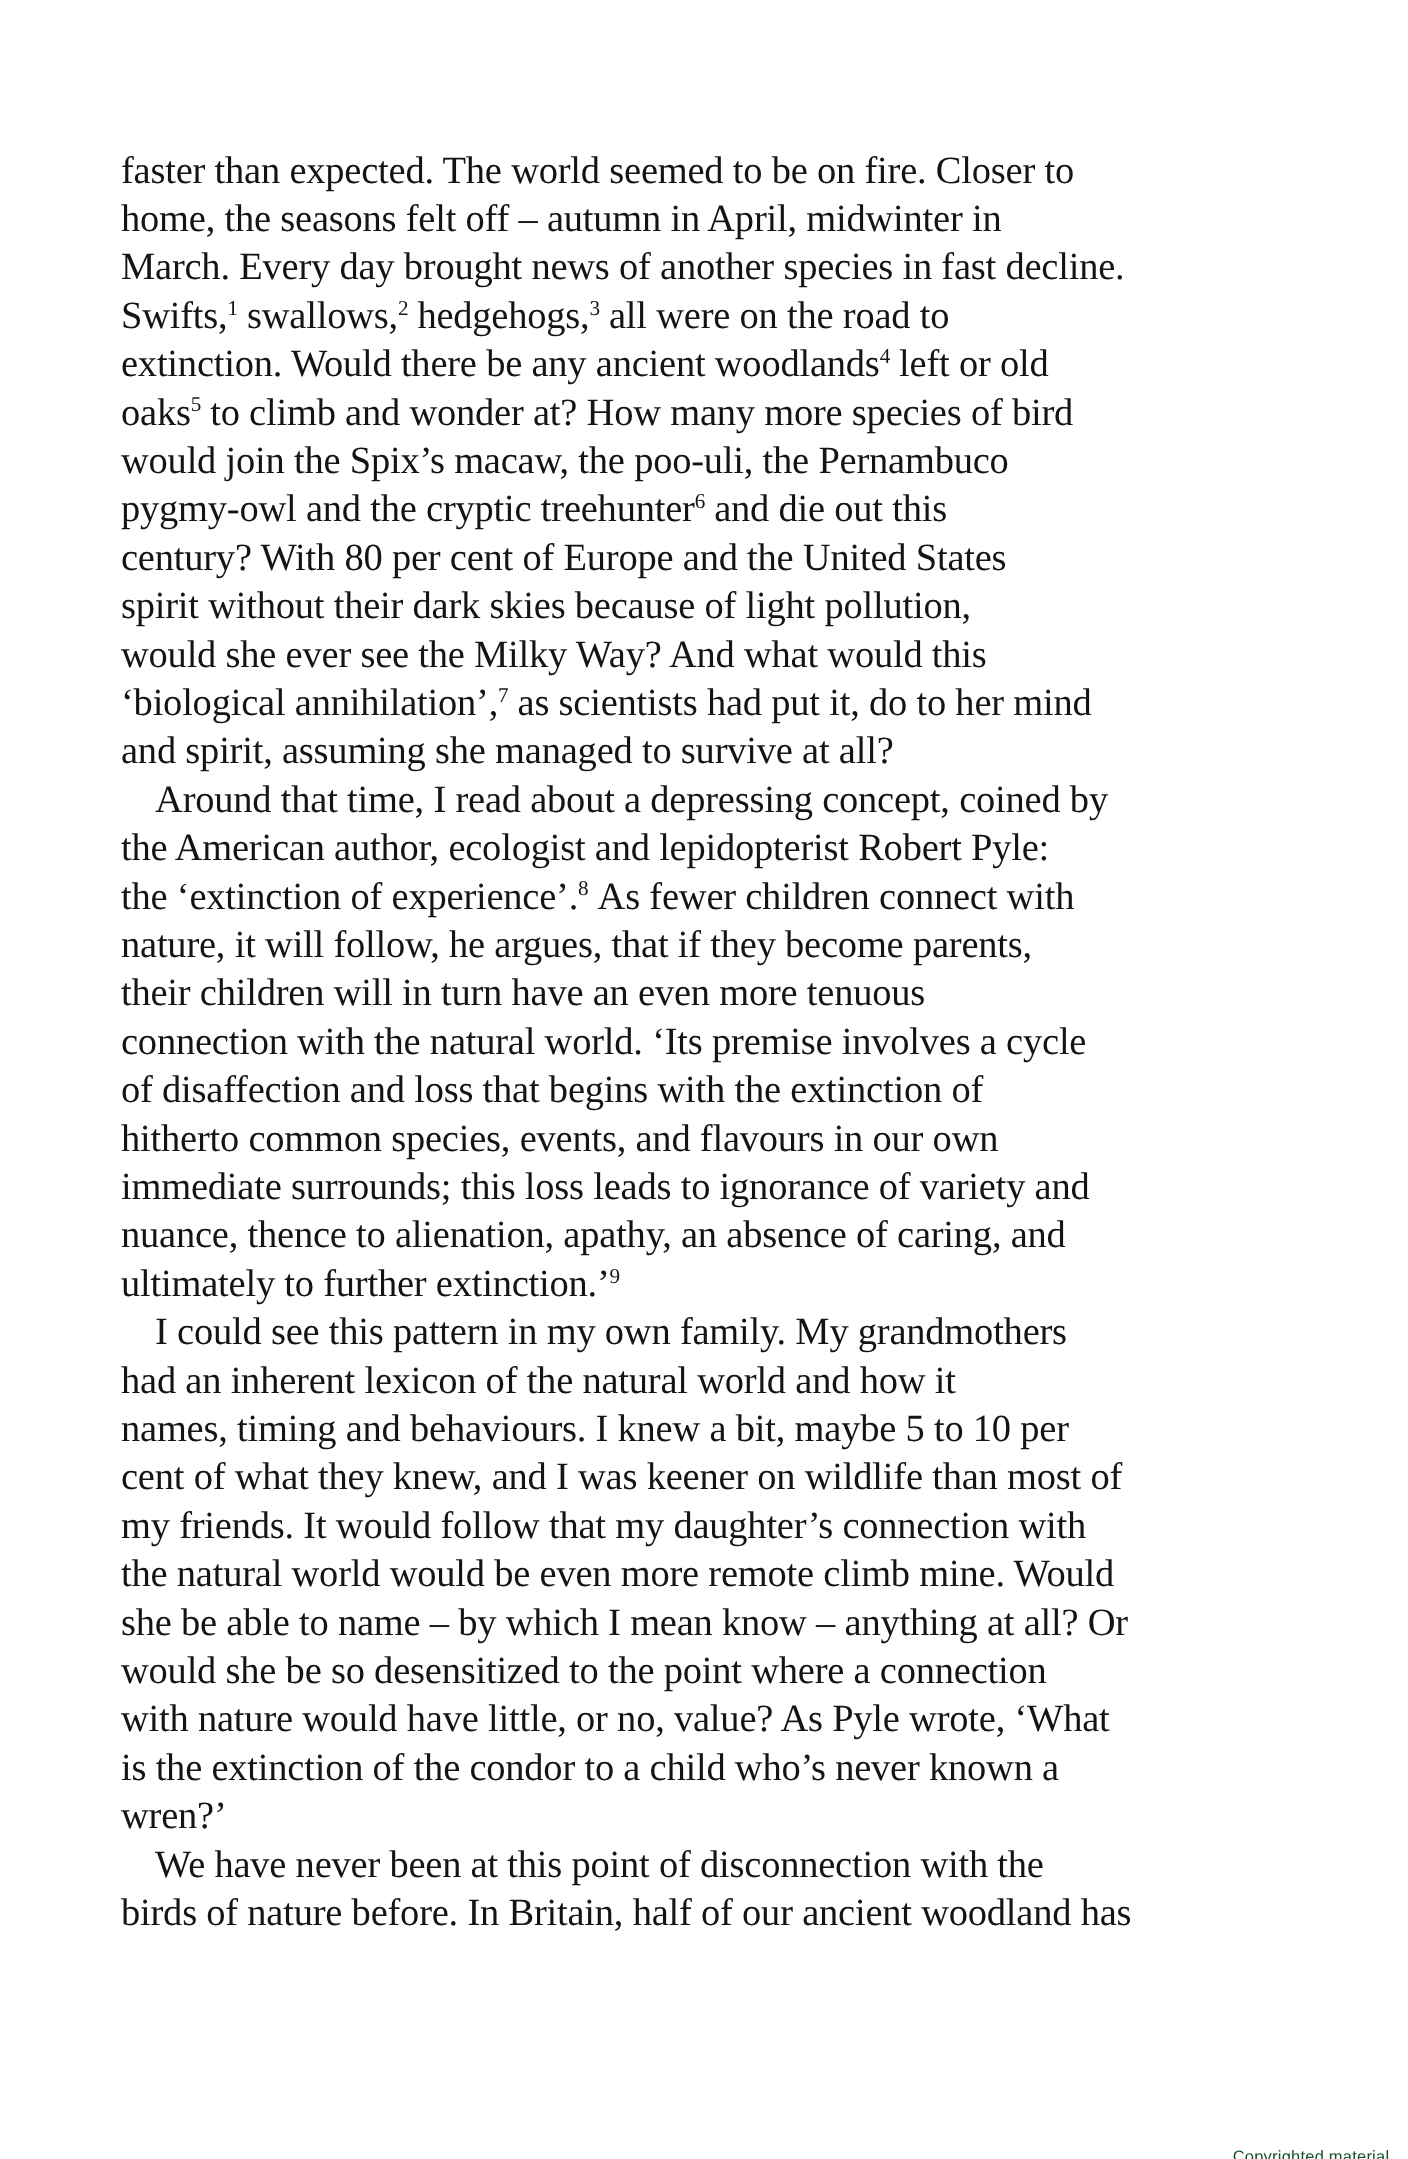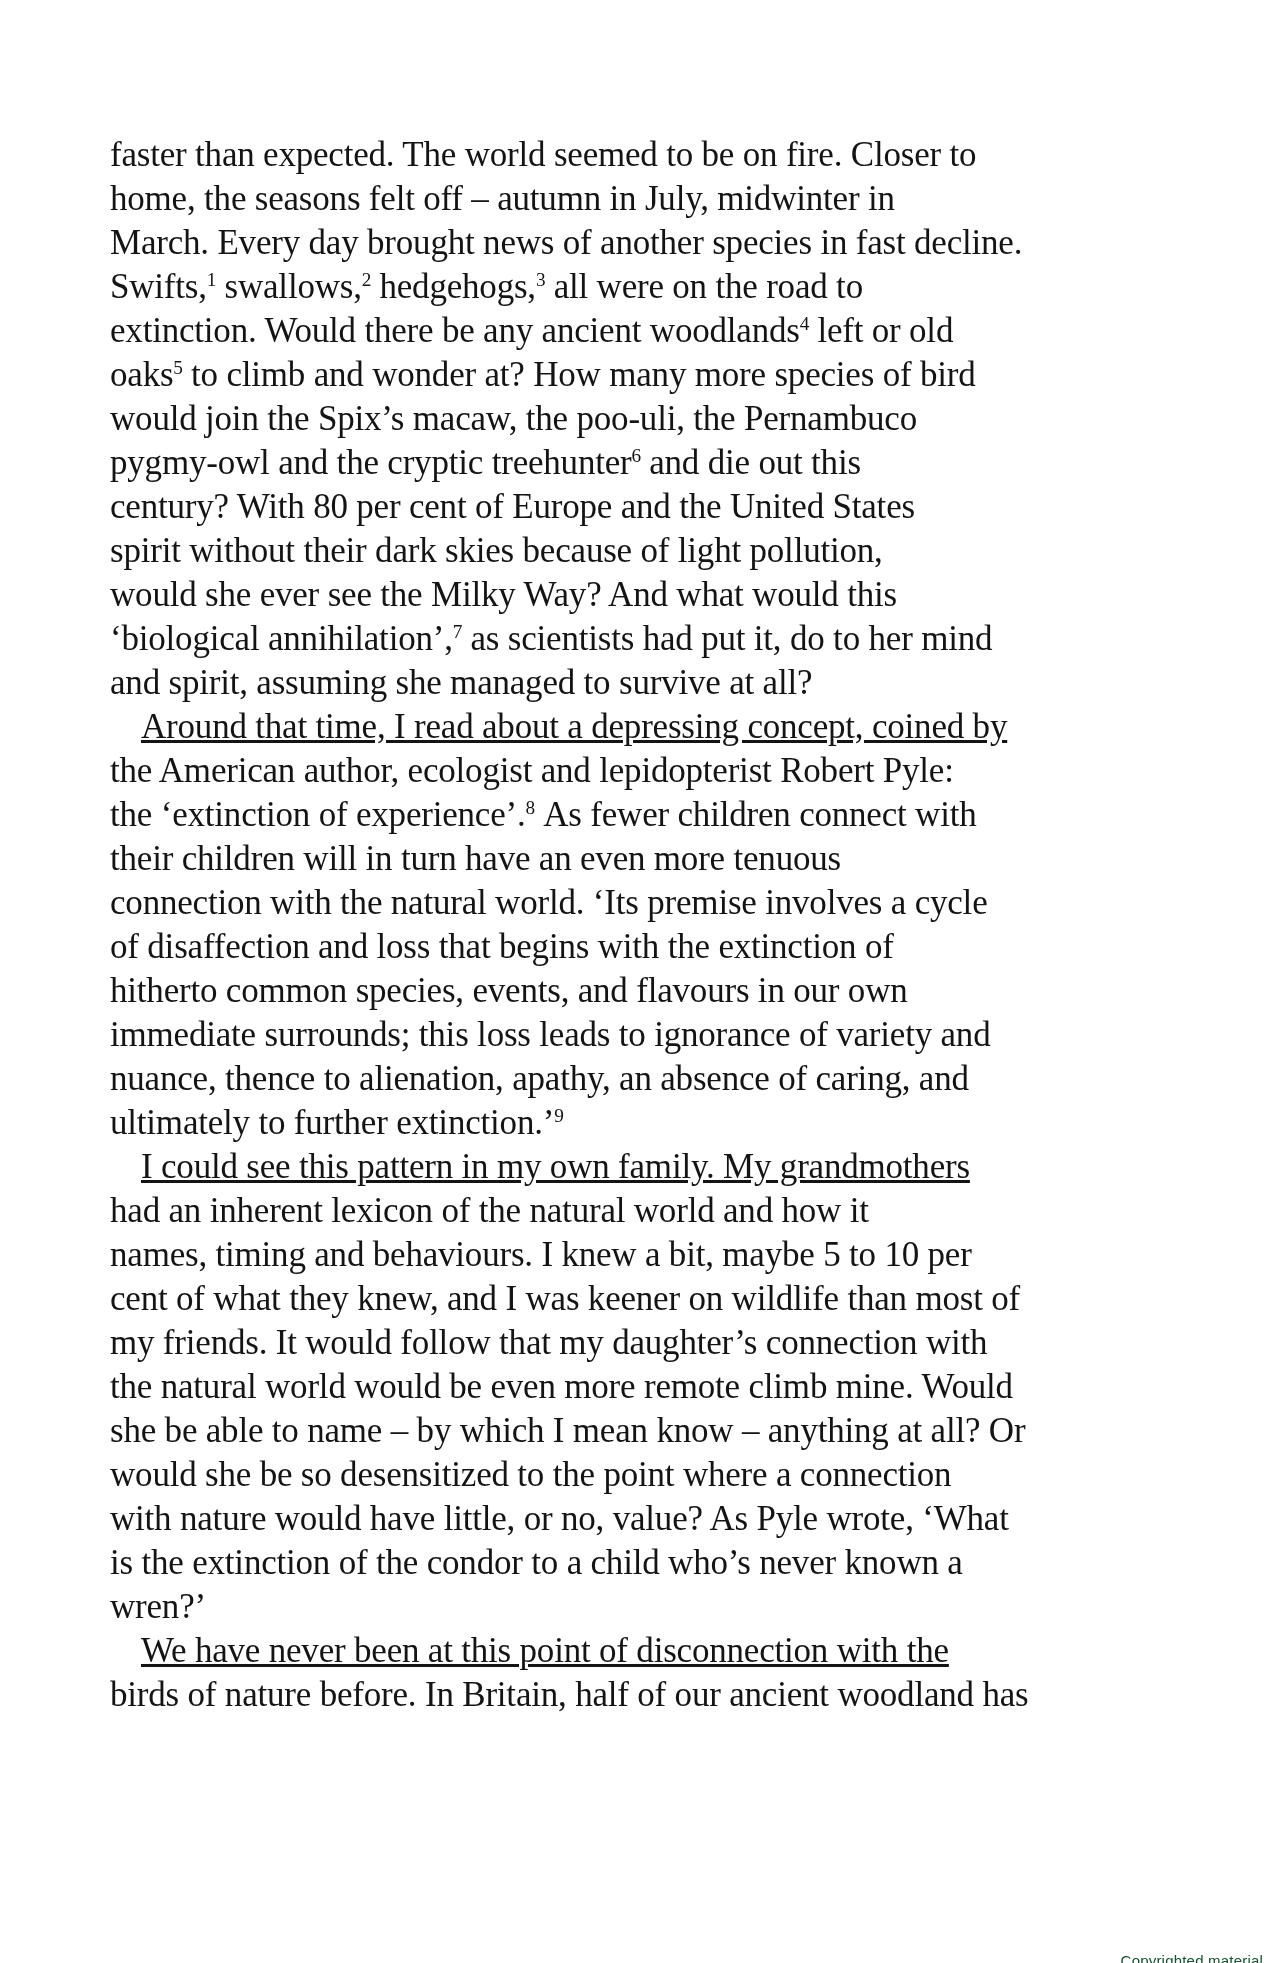"home, the seasons felt off" div.line { text: July -> April }
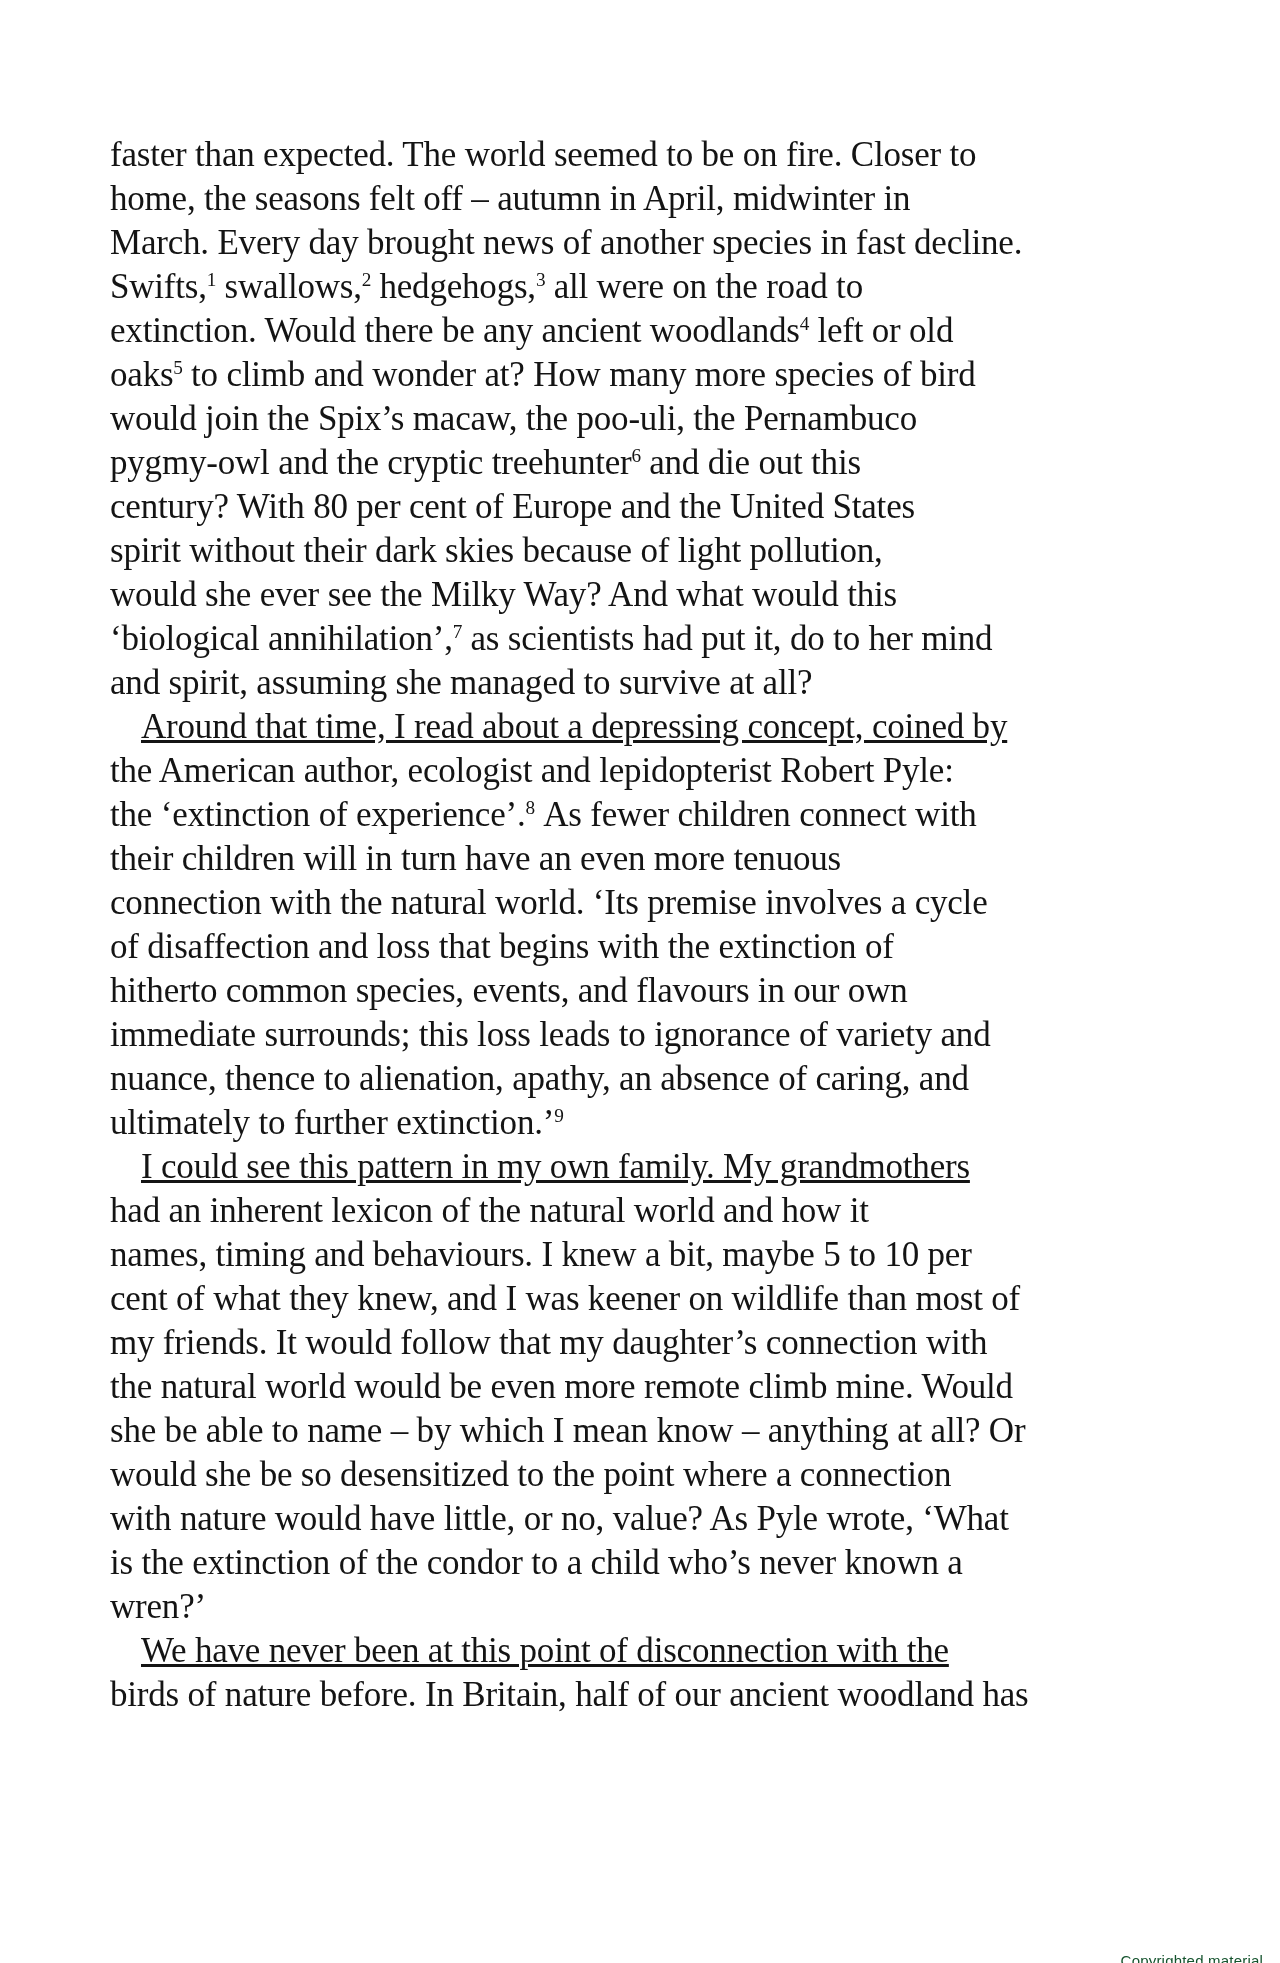"Around that time, I read" .paragraph.indent .line.first { text-decoration: underline -> none }
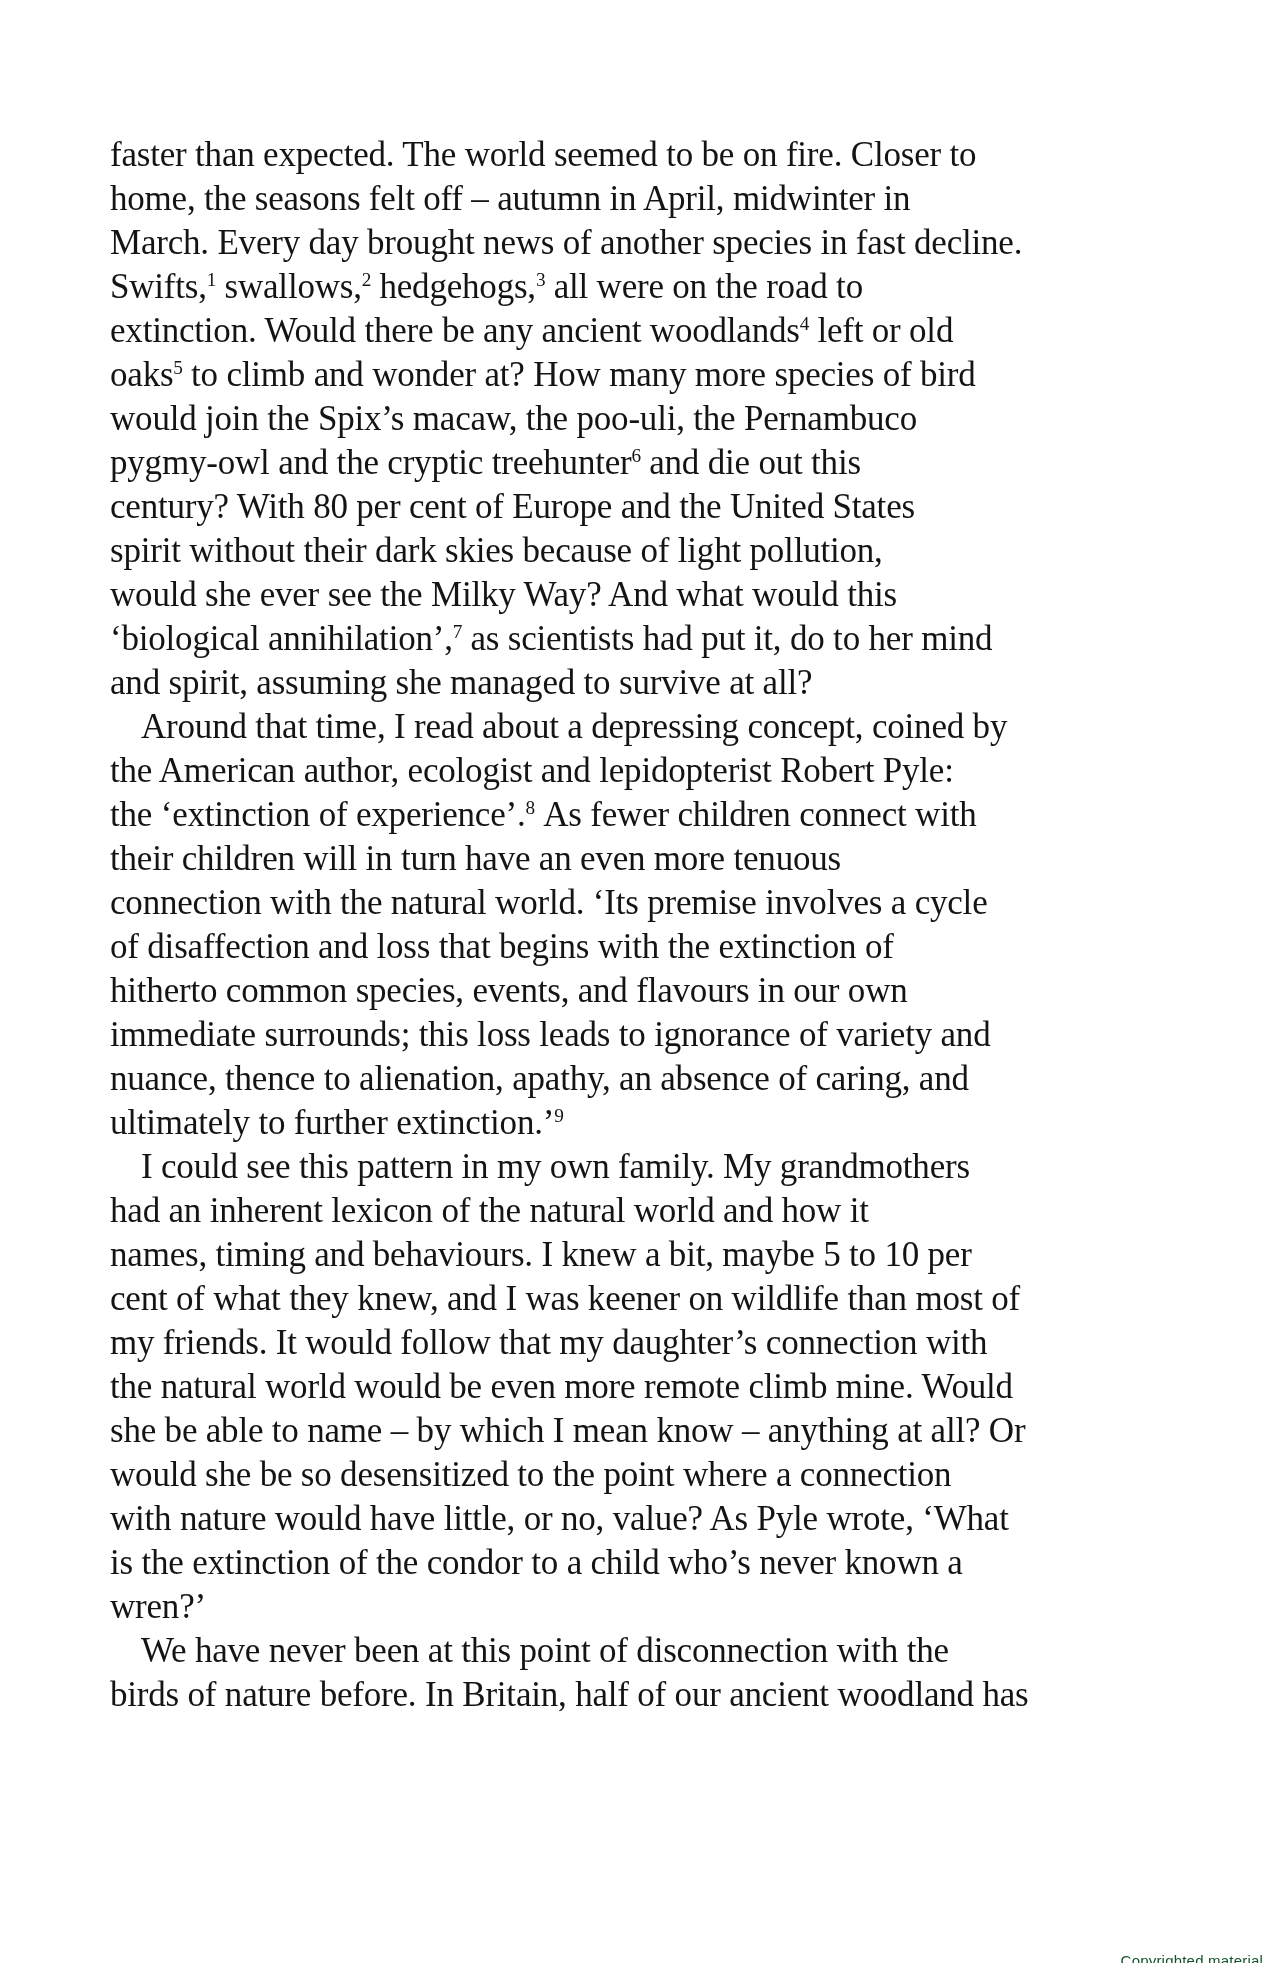"nature, it will follow, he" div.line { html: none -> <div>nature, it will follow, he argues, that if they become parents,</div> }
